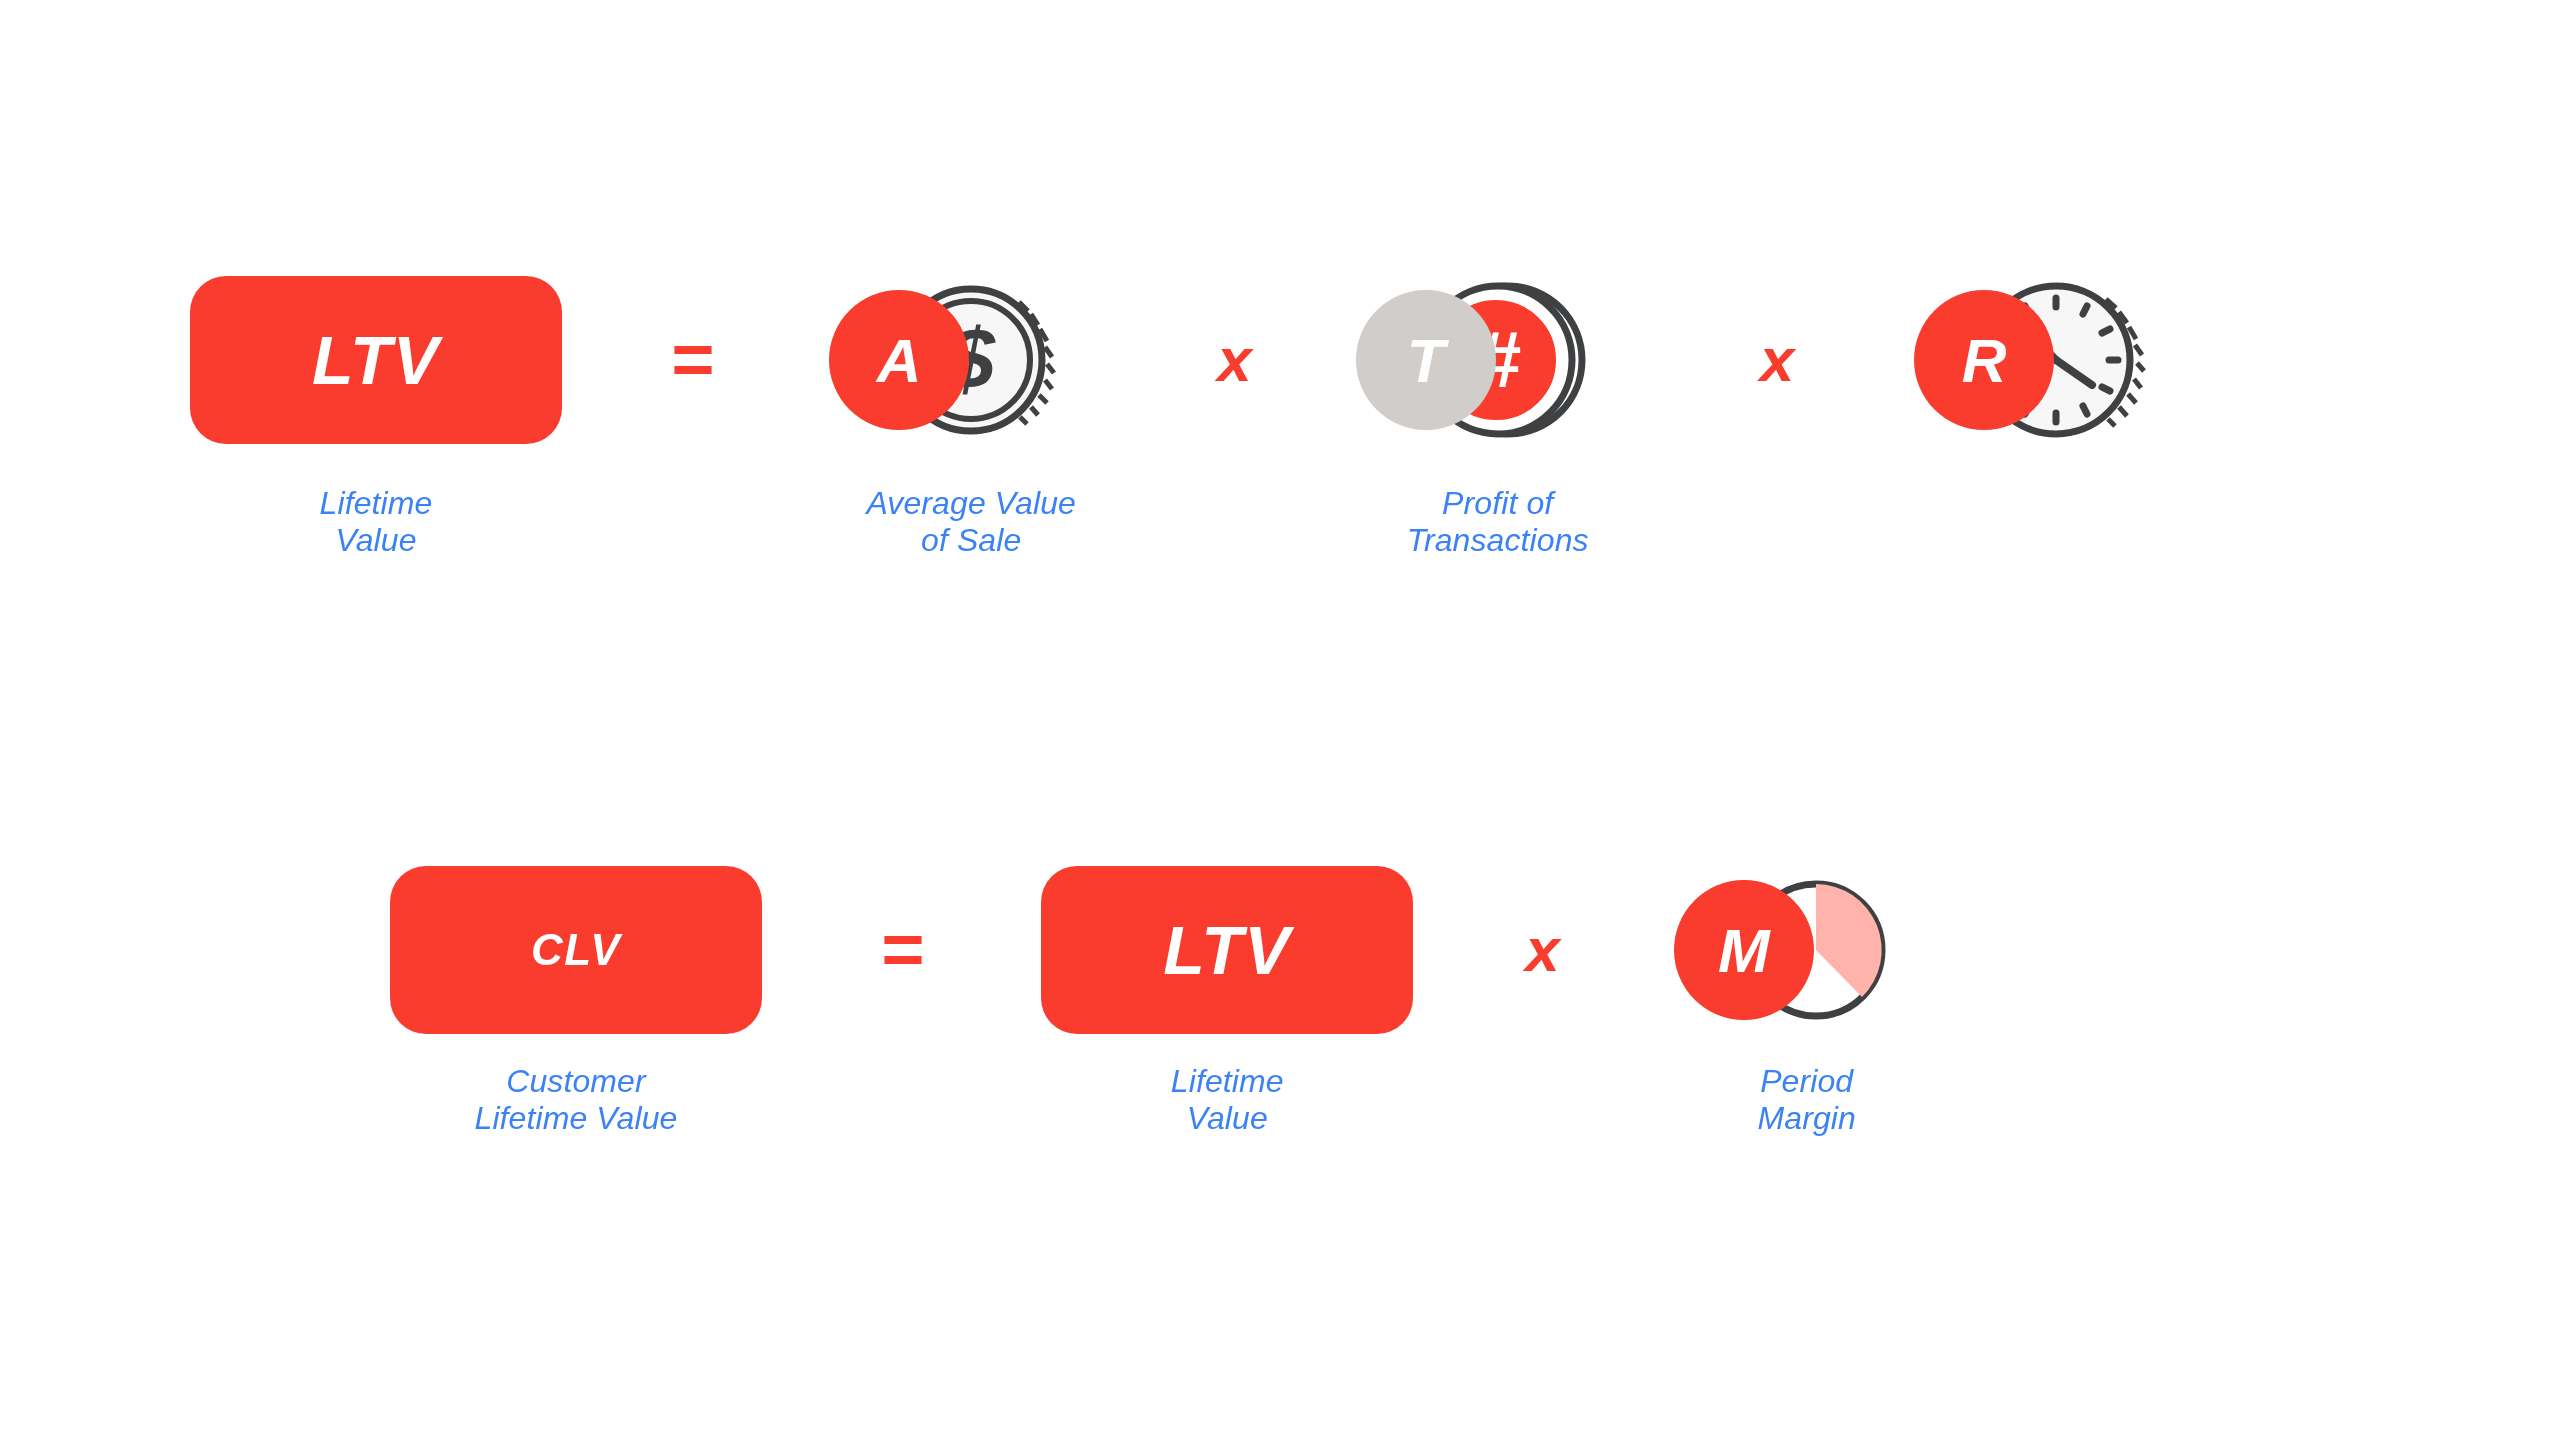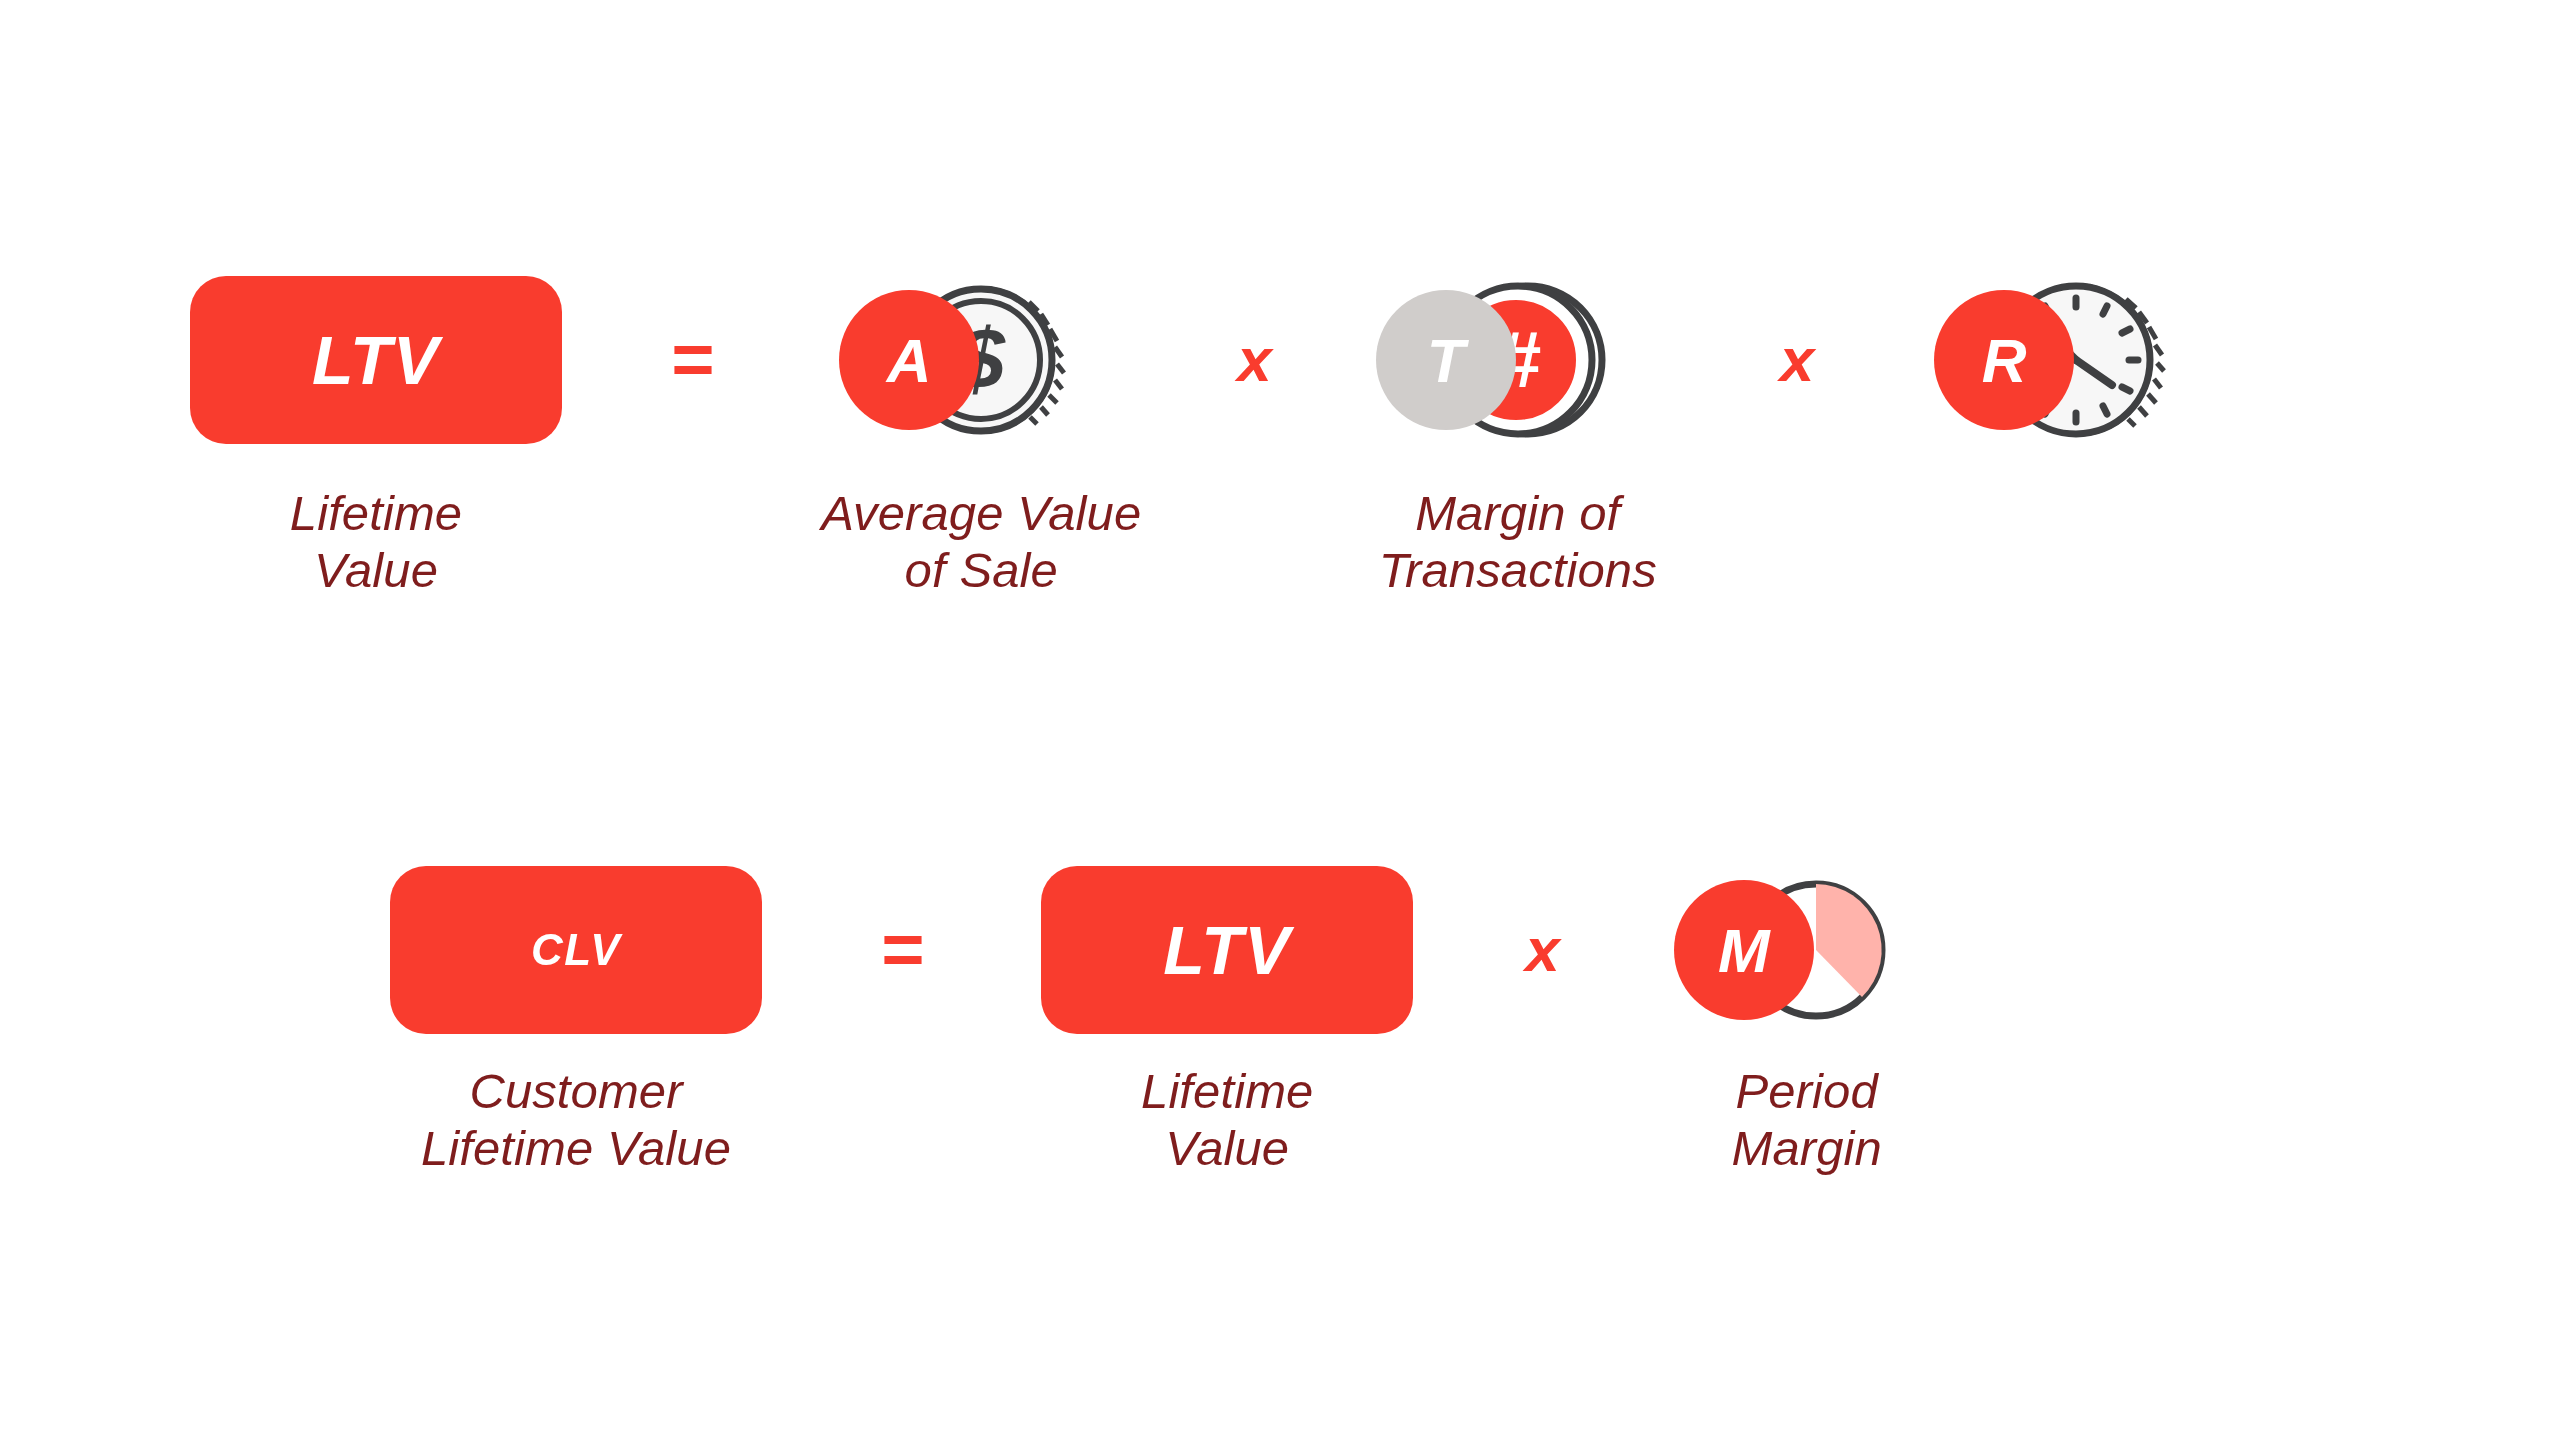"Lifetime" .caption { color: #7f1d1d -> #3b82f6; font-size: 49px -> 32px }
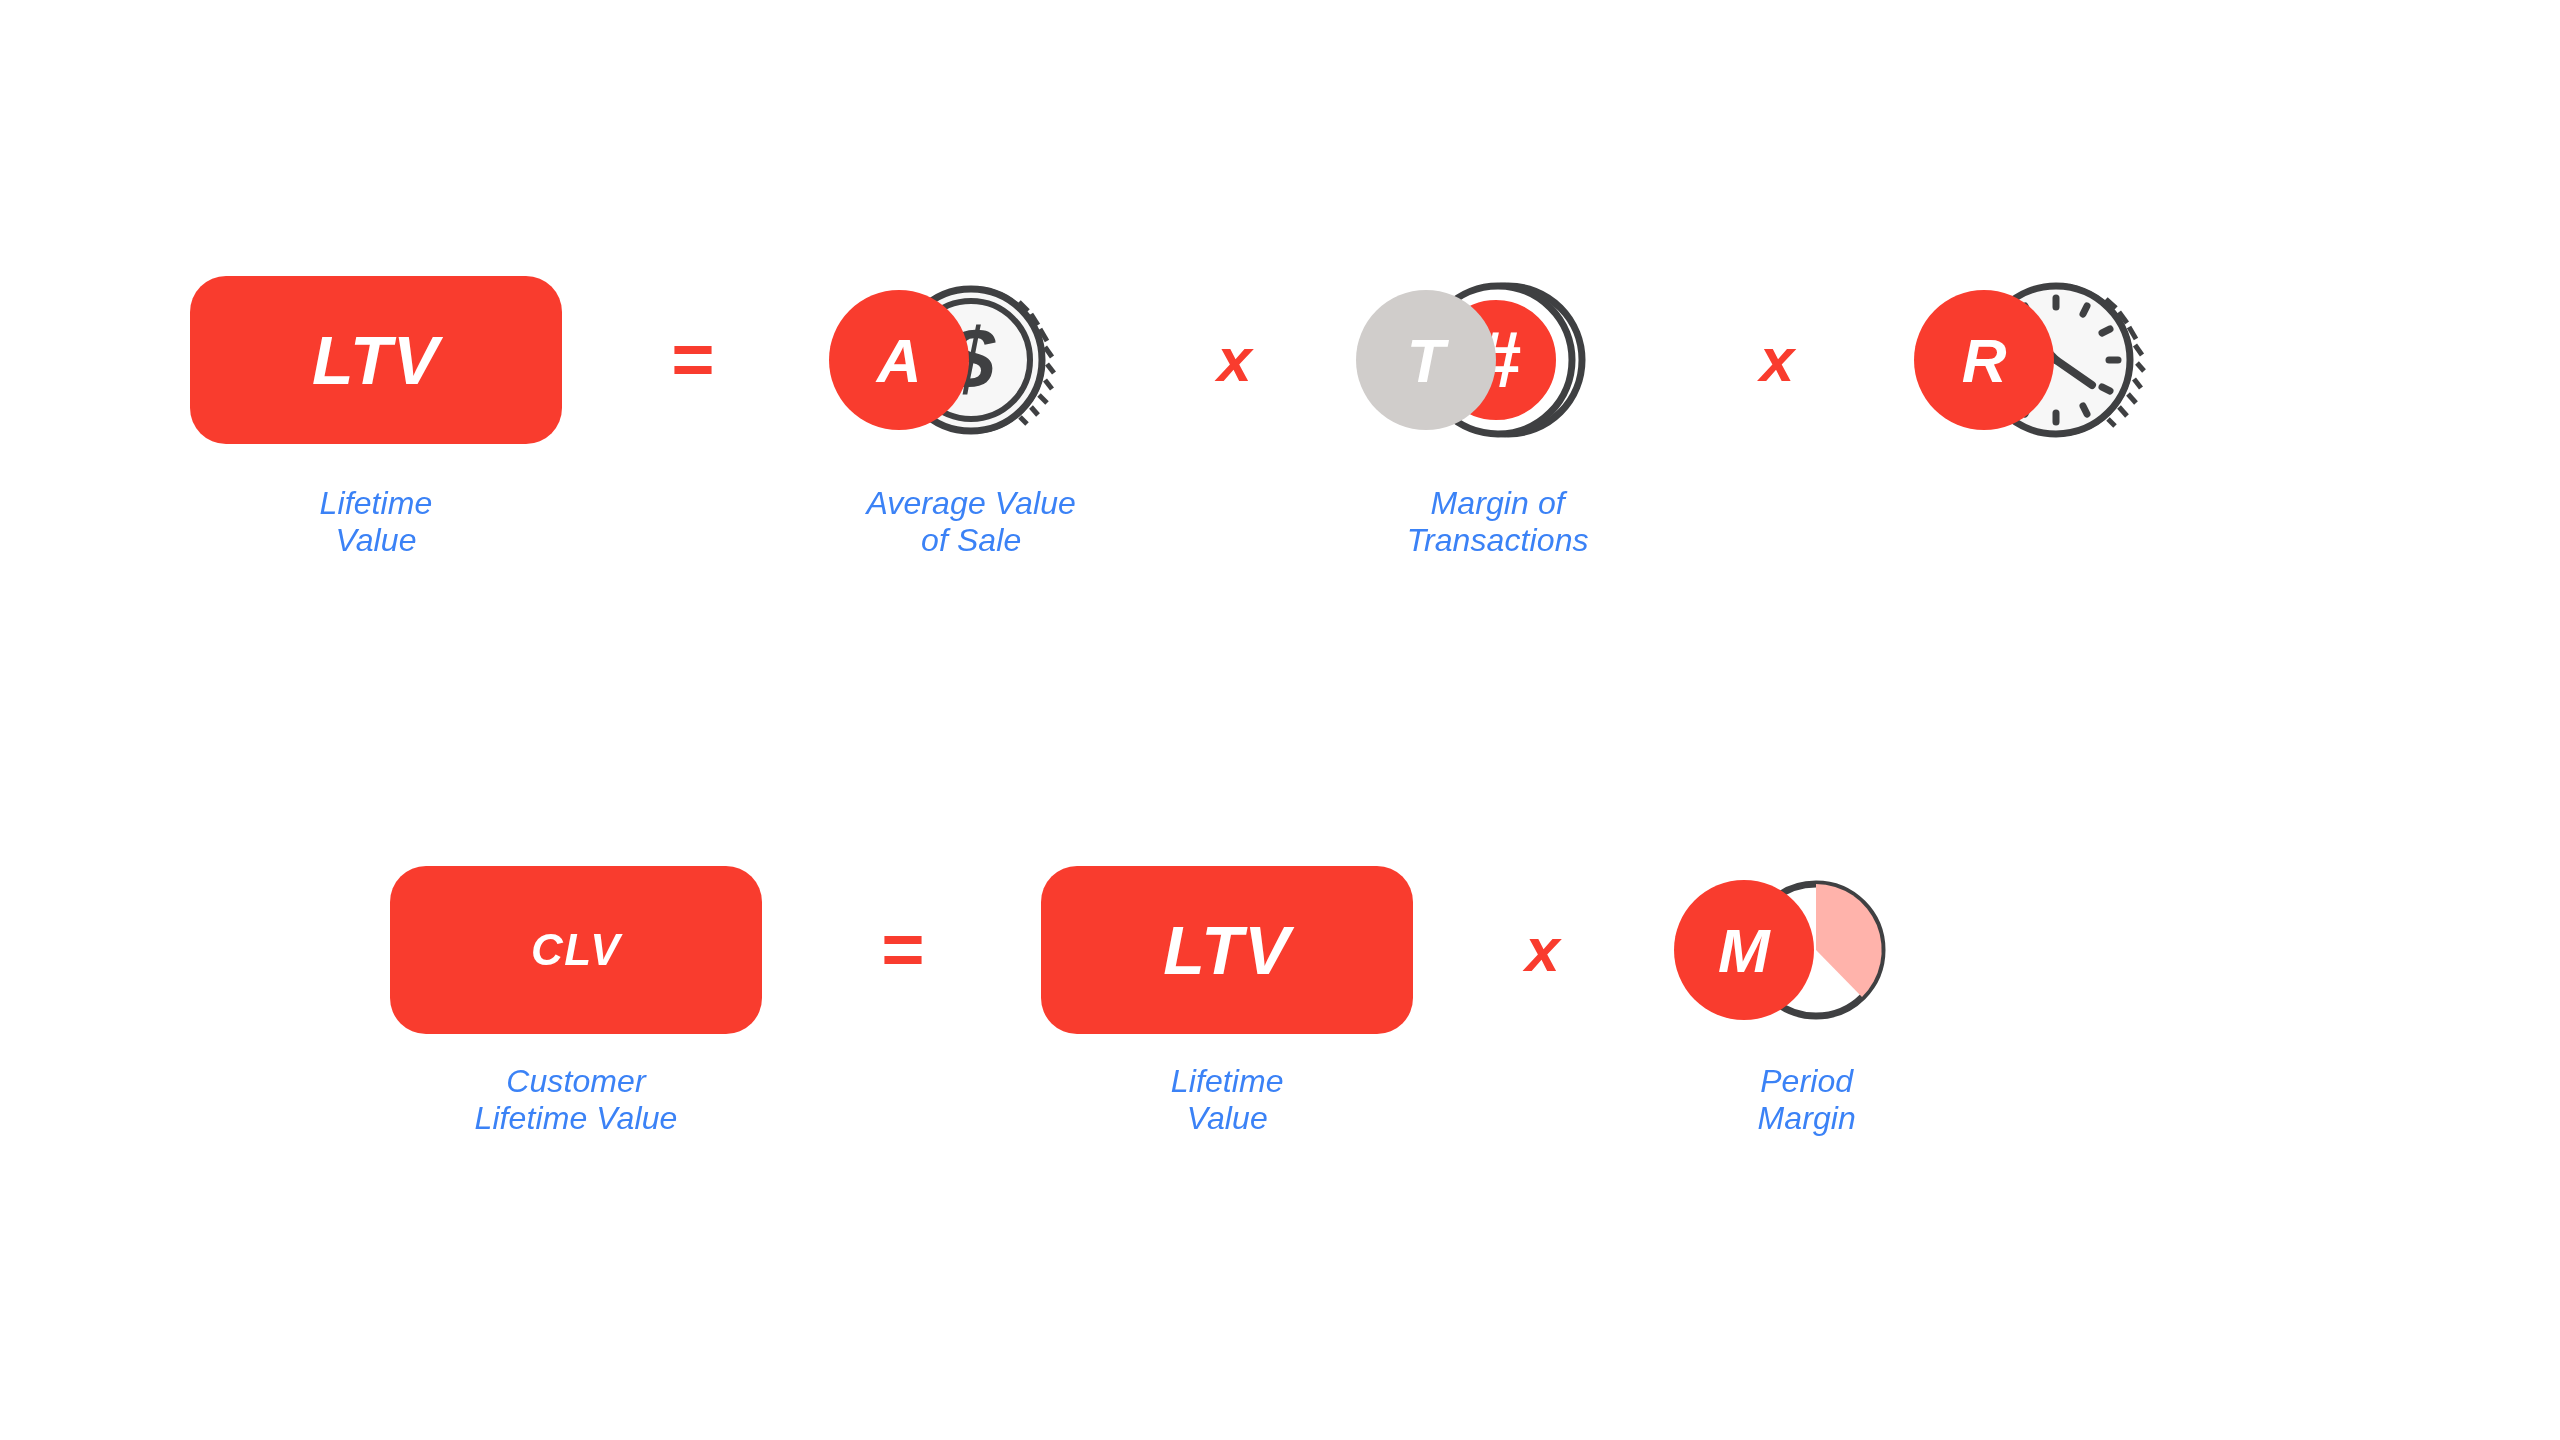"Margin of" div.caption { text: Margin -> Profit }
